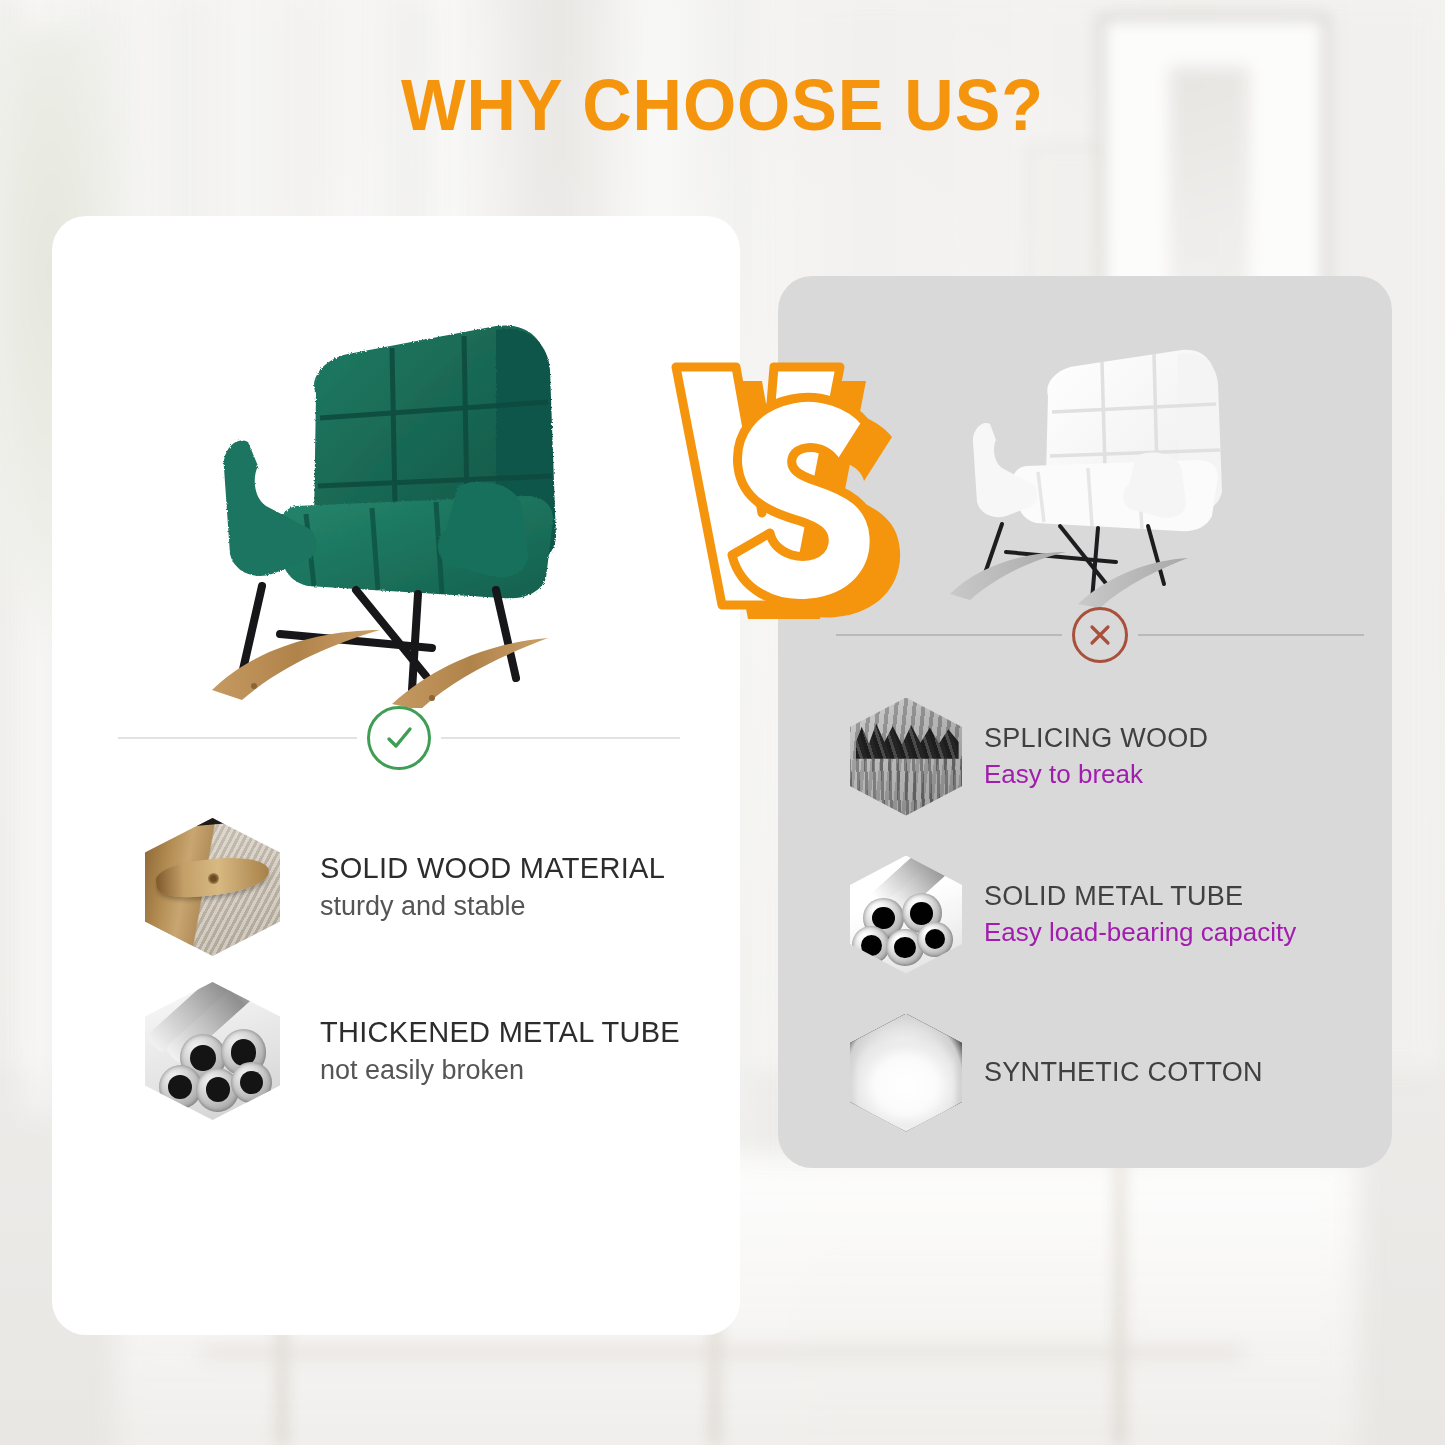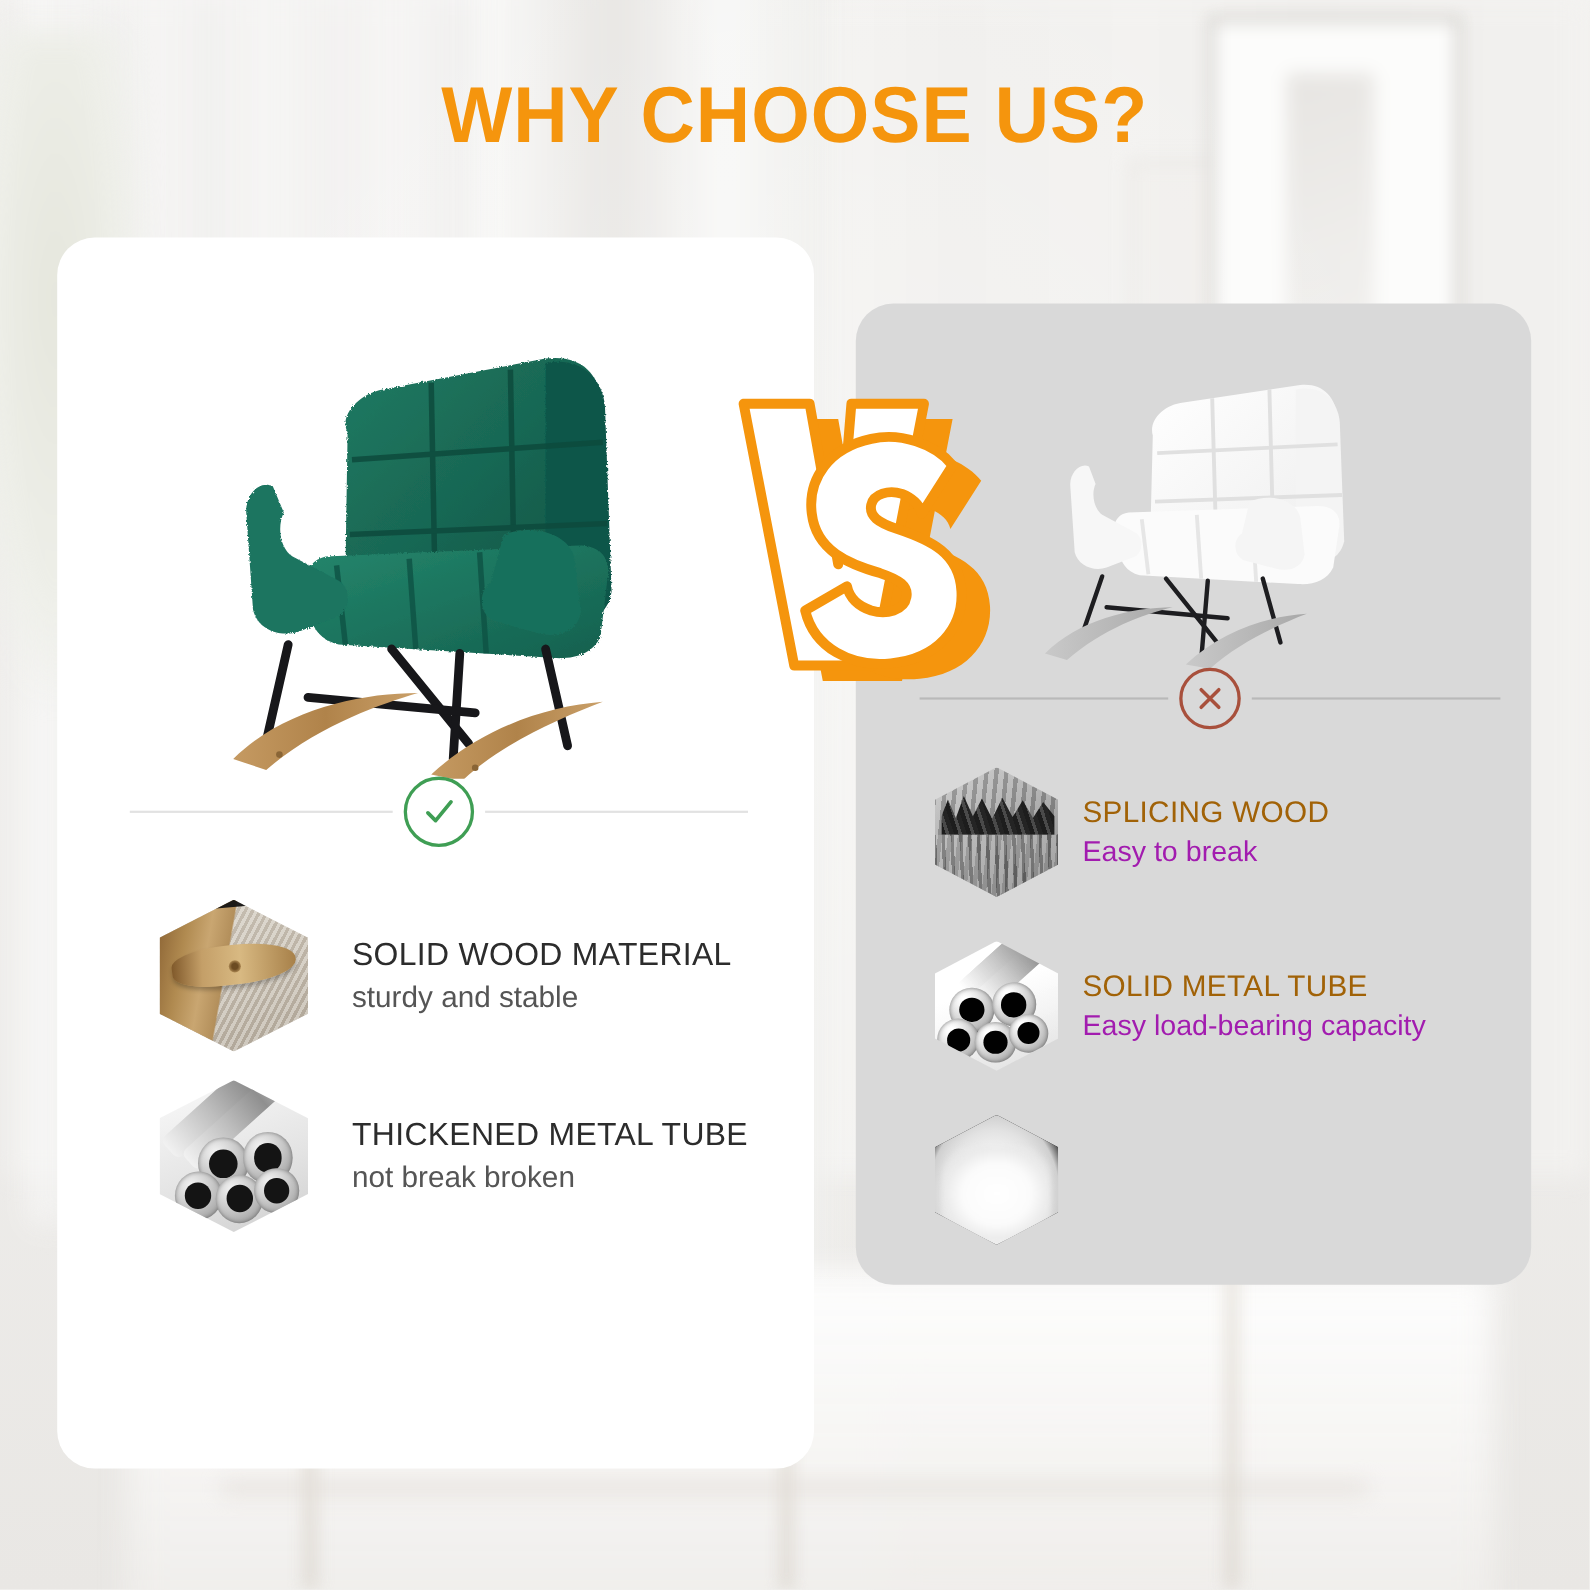"SPLICING WOOD" .features-right .feat-title { color: #a16207 -> #404040 }
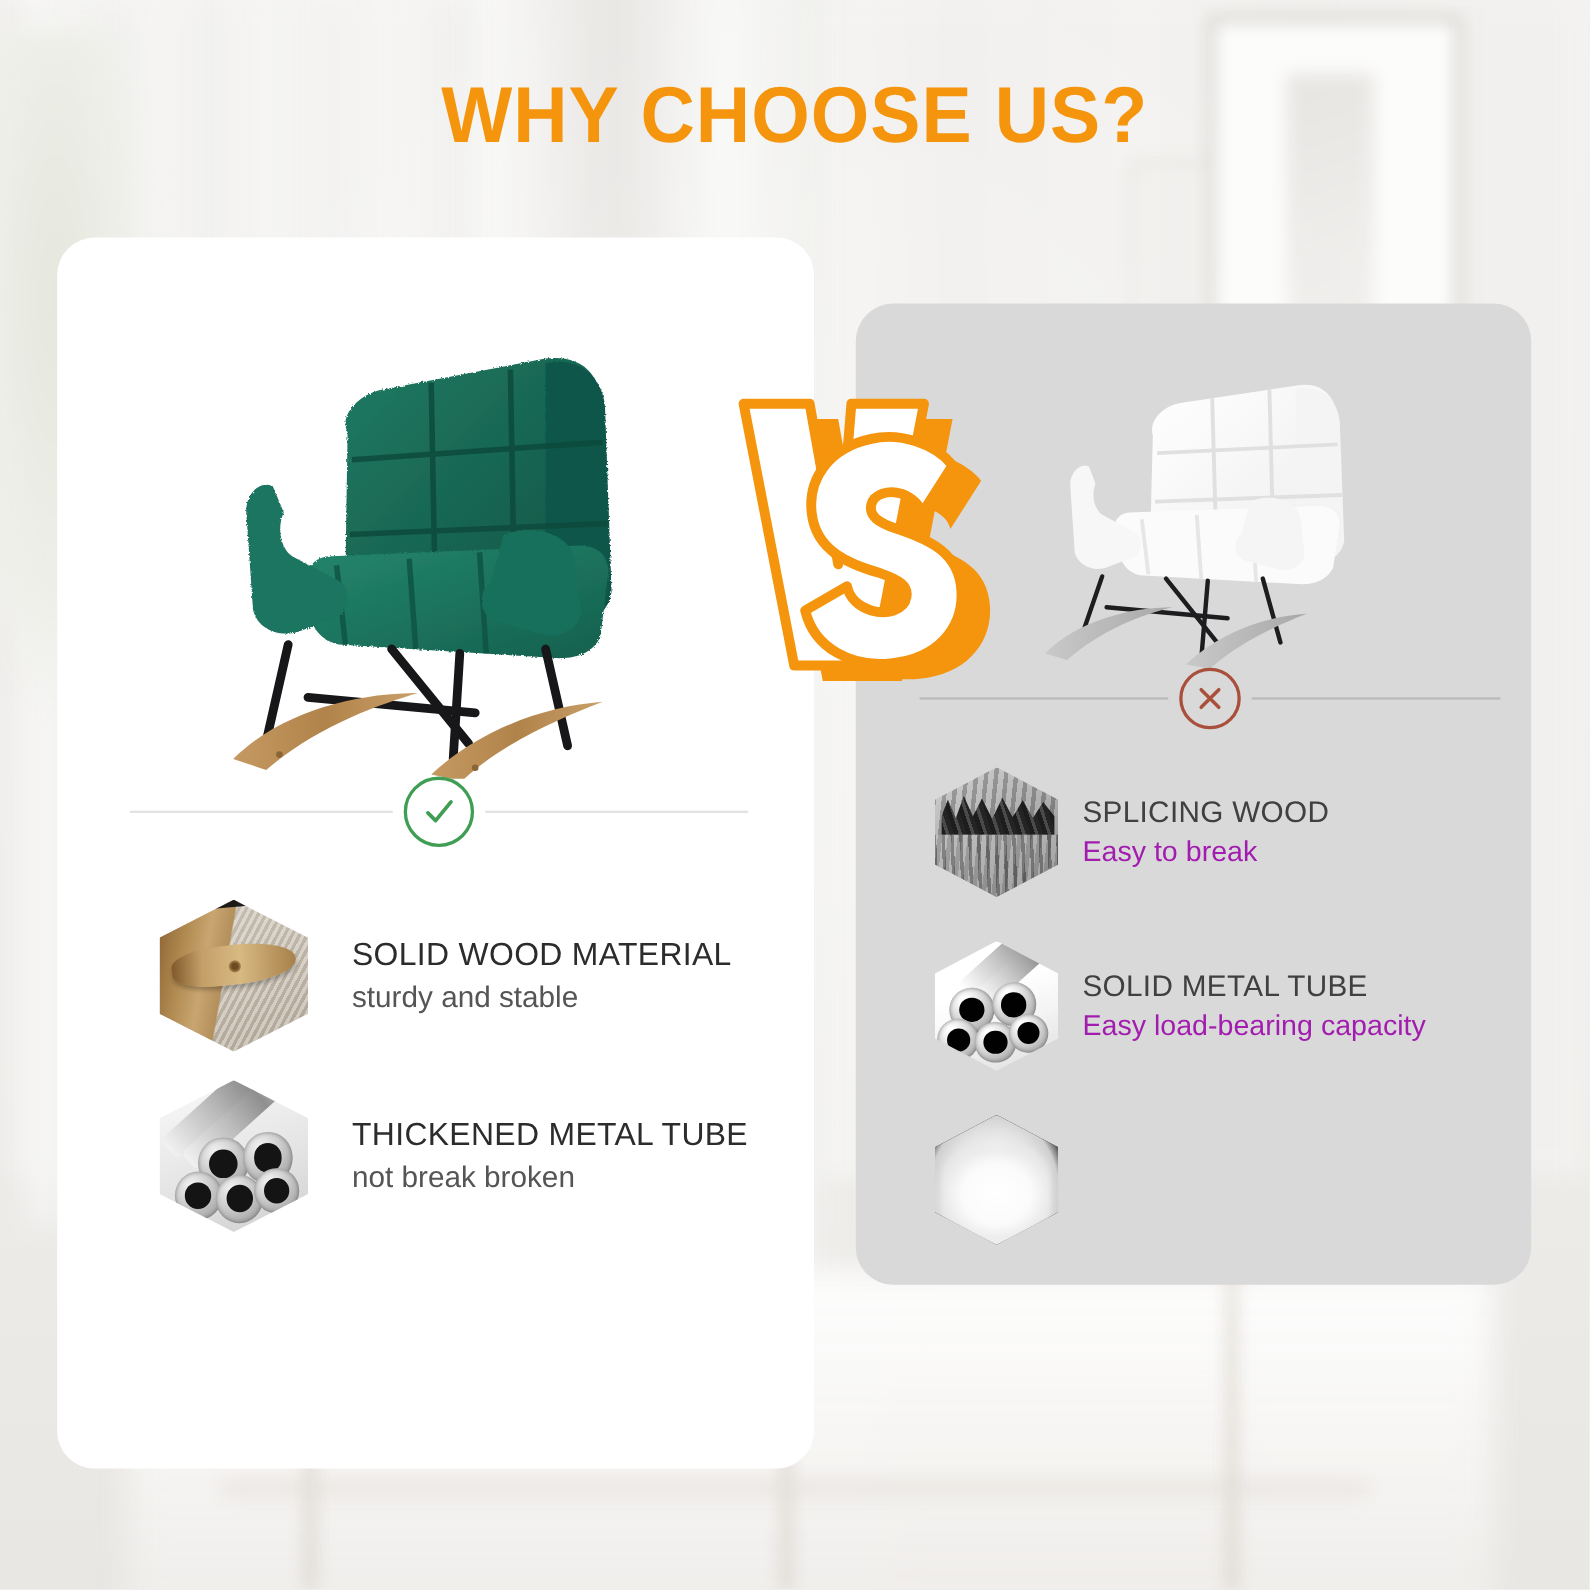"not break broken" div.feat-sub { text: break -> easily }
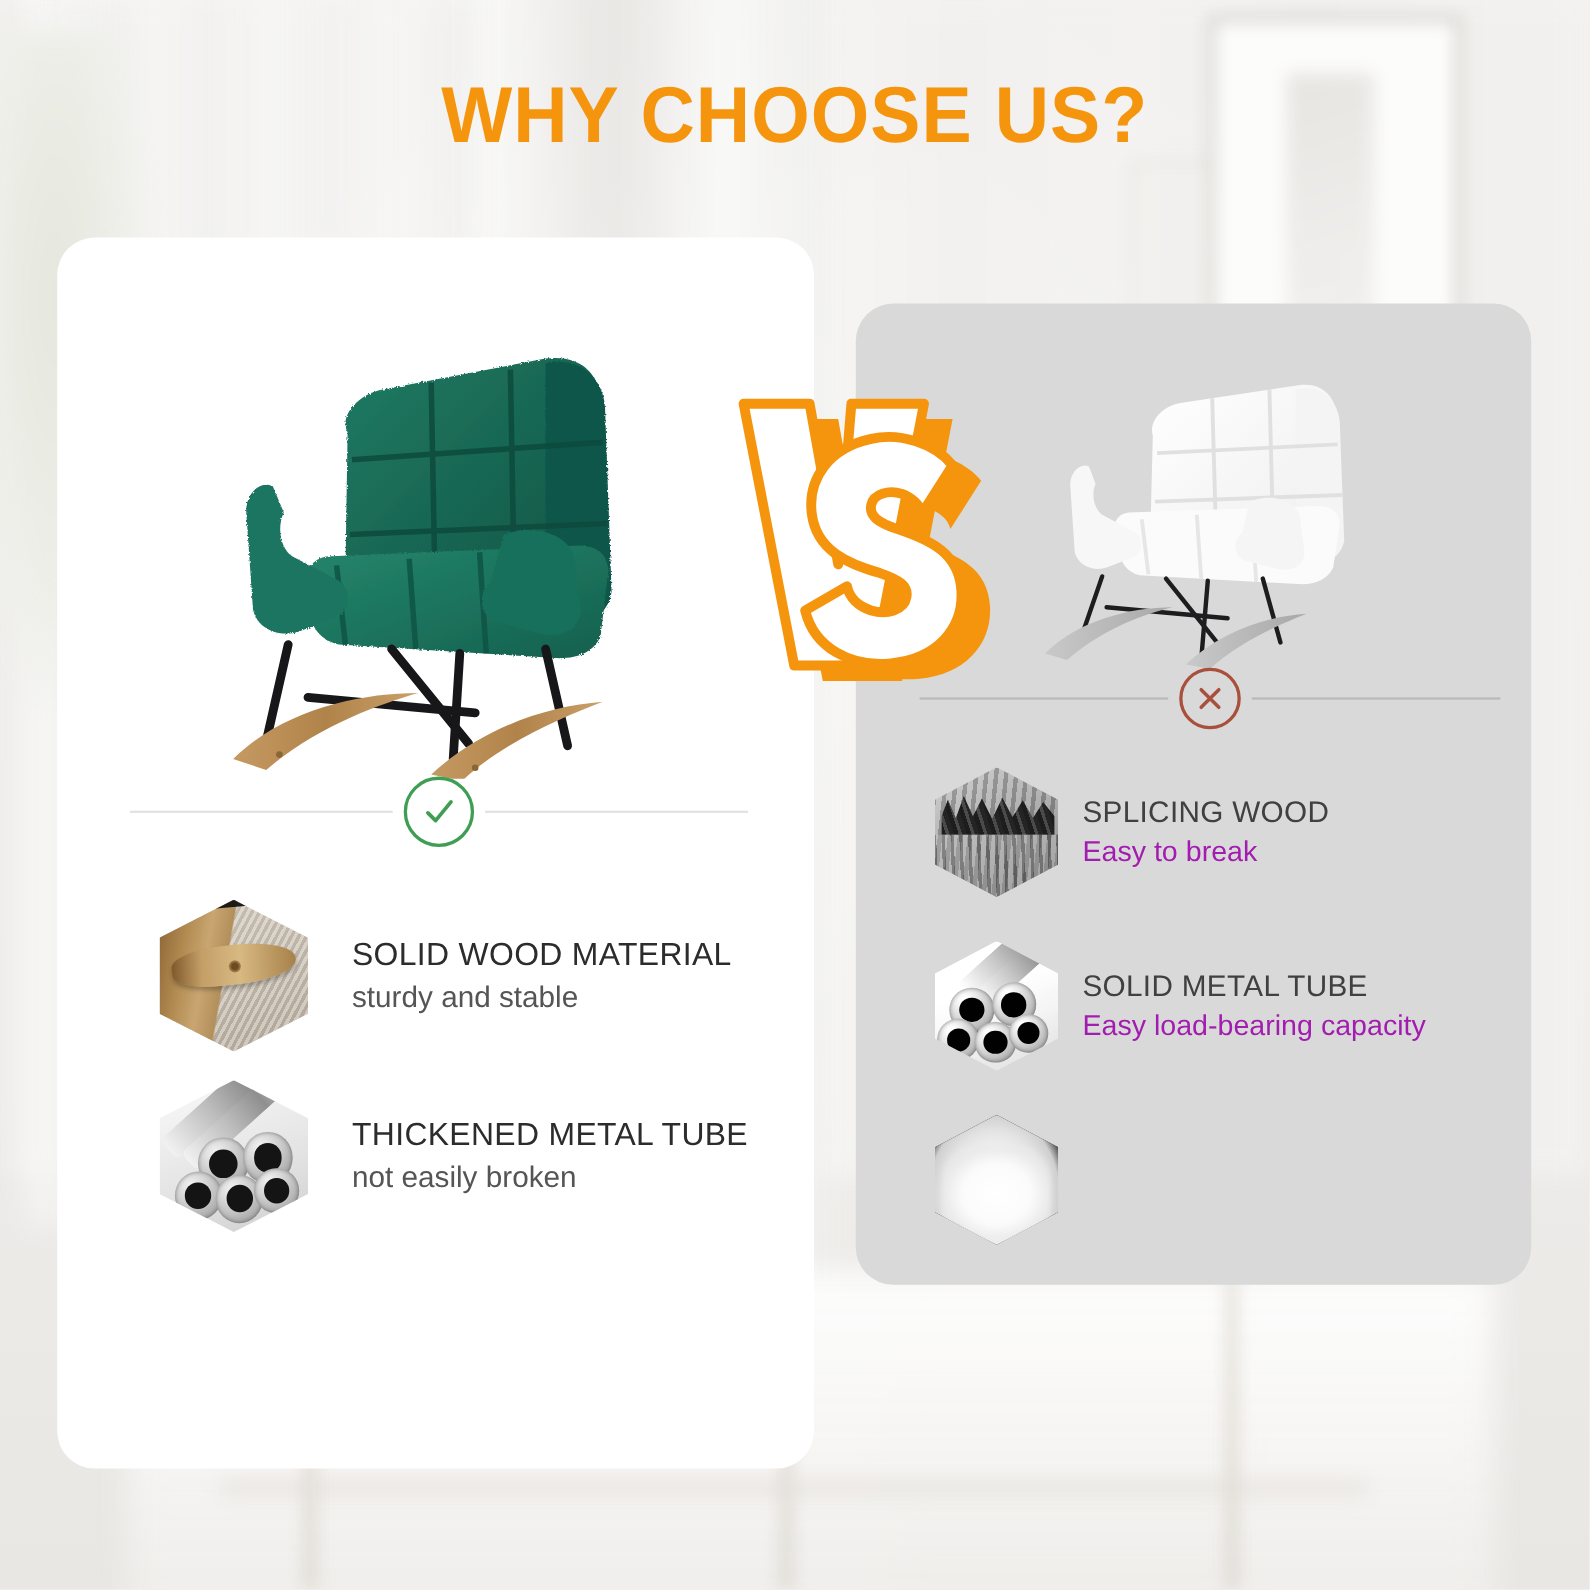"SYNTHETIC COTTON" div.feat-title { html: none -> <div>SYNTHETIC COTTON</div> }
